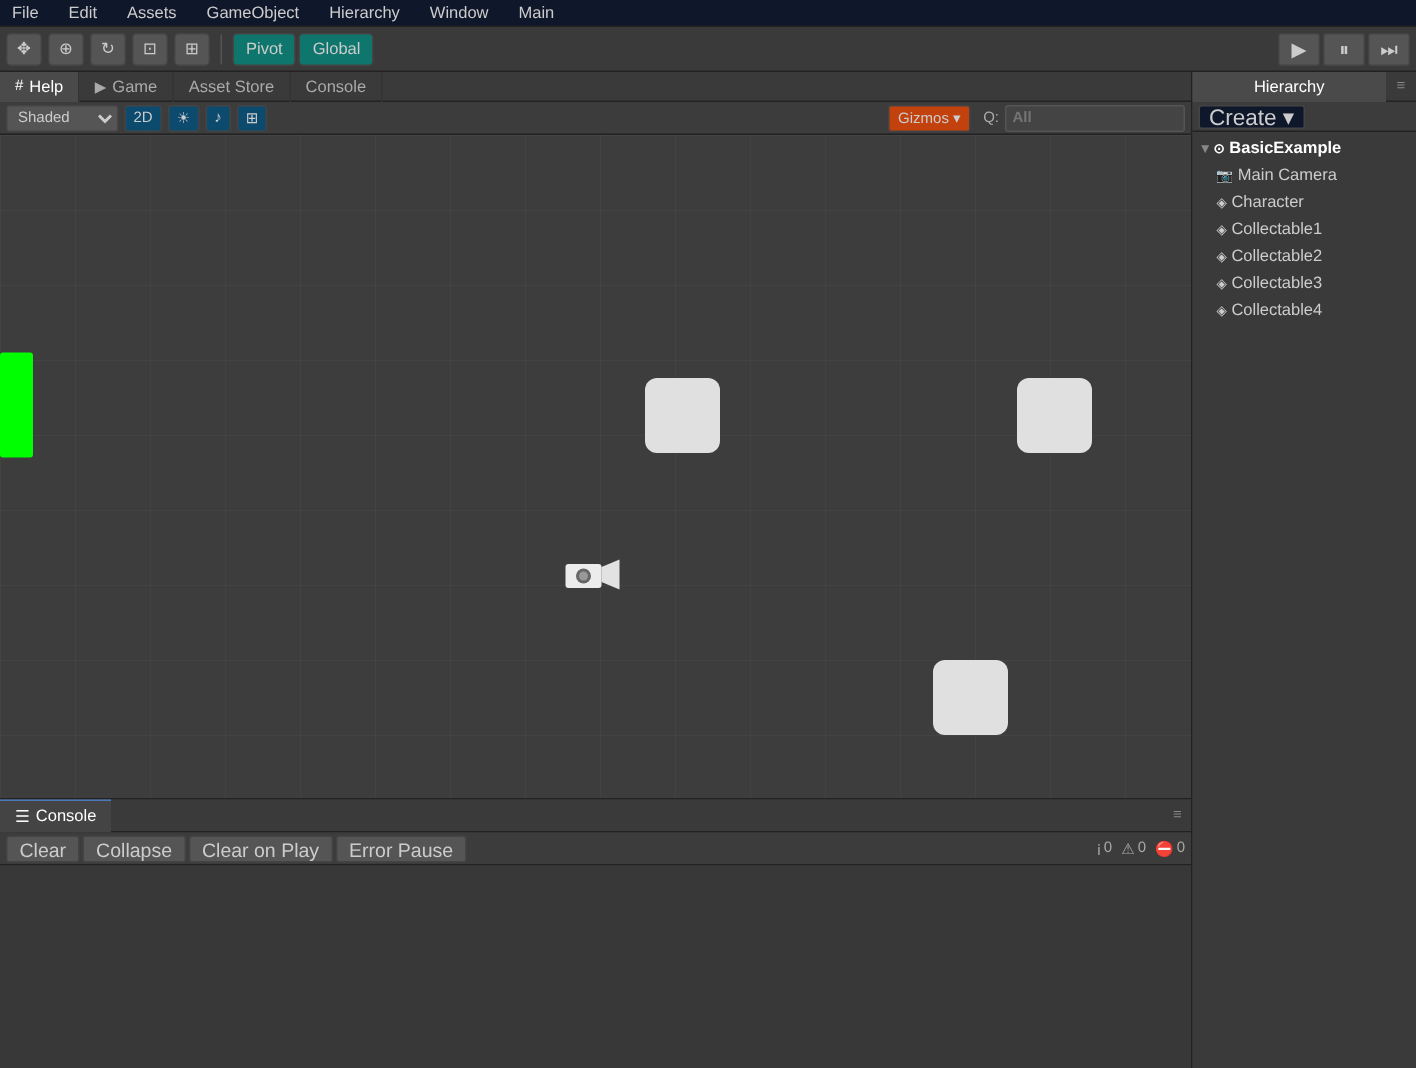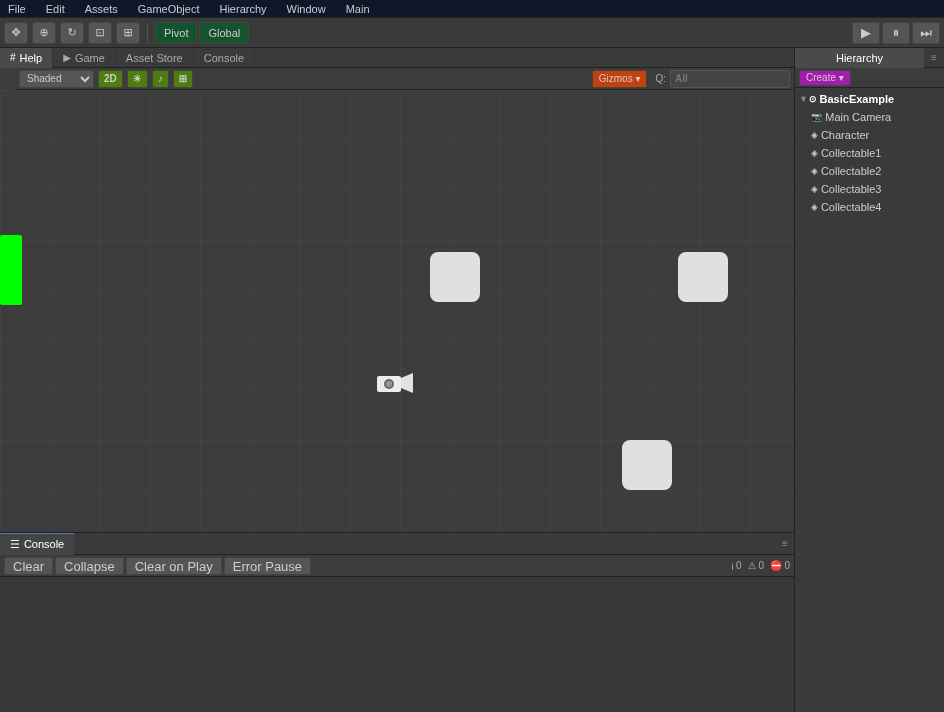"Pivot" .transform-btn { background: #14532d -> #0f766e }
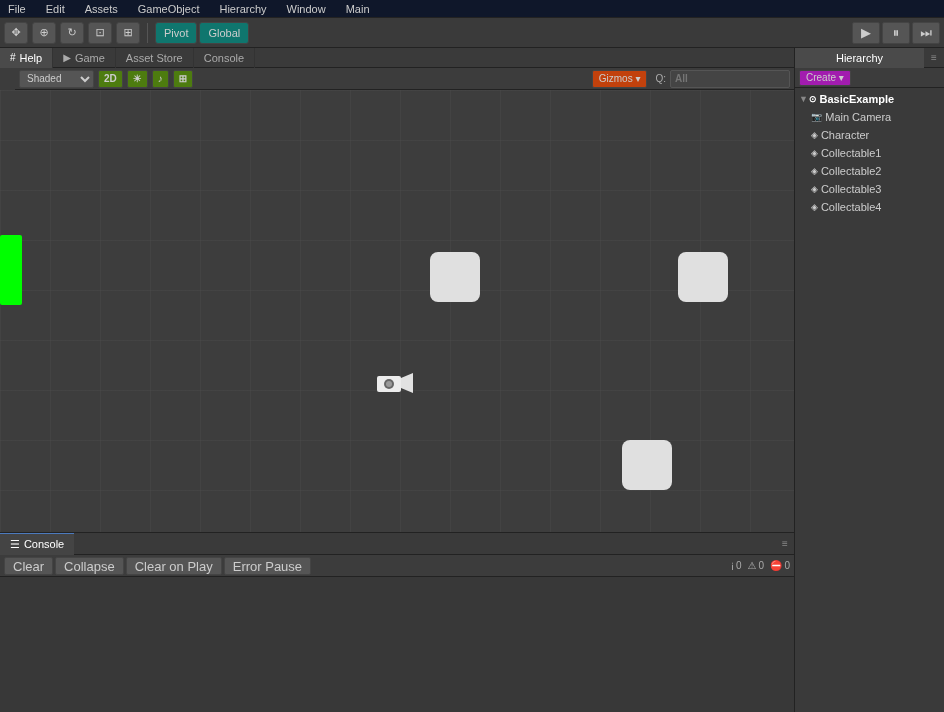"Shaded" #scene-toolbar { margin-left: 15px -> none }
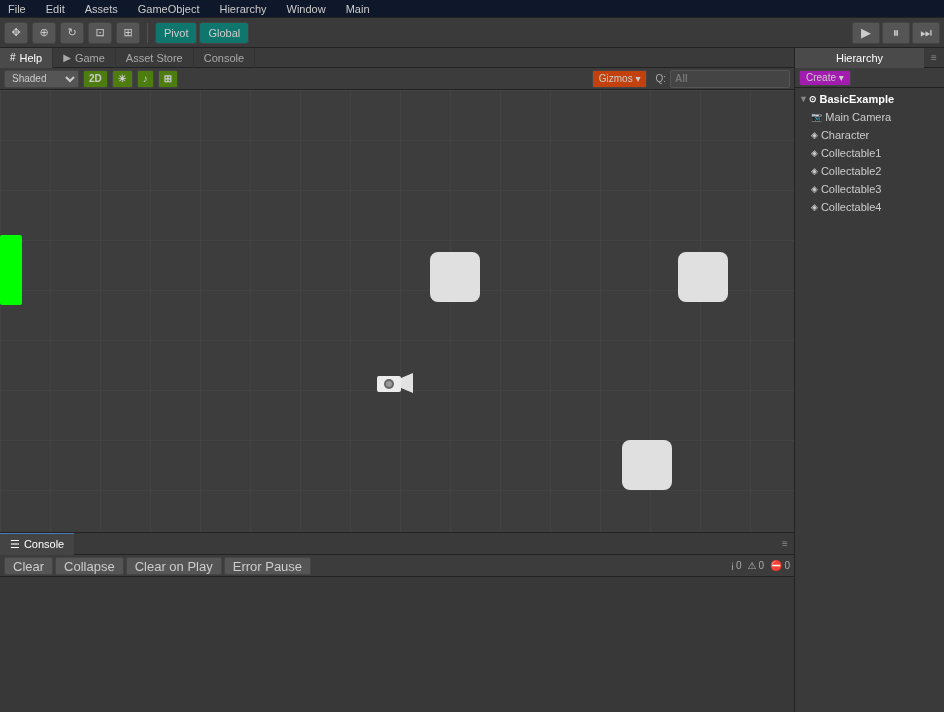"2D" .scene-tool-btn { background: #4d7c0f -> #0c4a6e; font-weight: bold -> none }
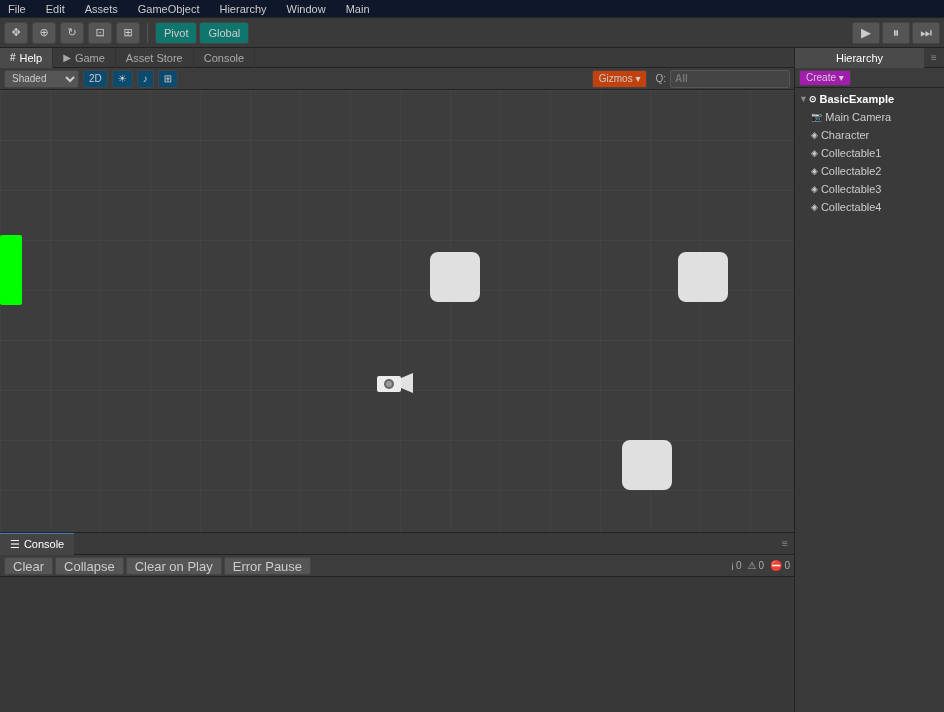"Create ▾" .create-btn { background: #a21caf -> #0f172a; font-size: 10px -> 15px }
